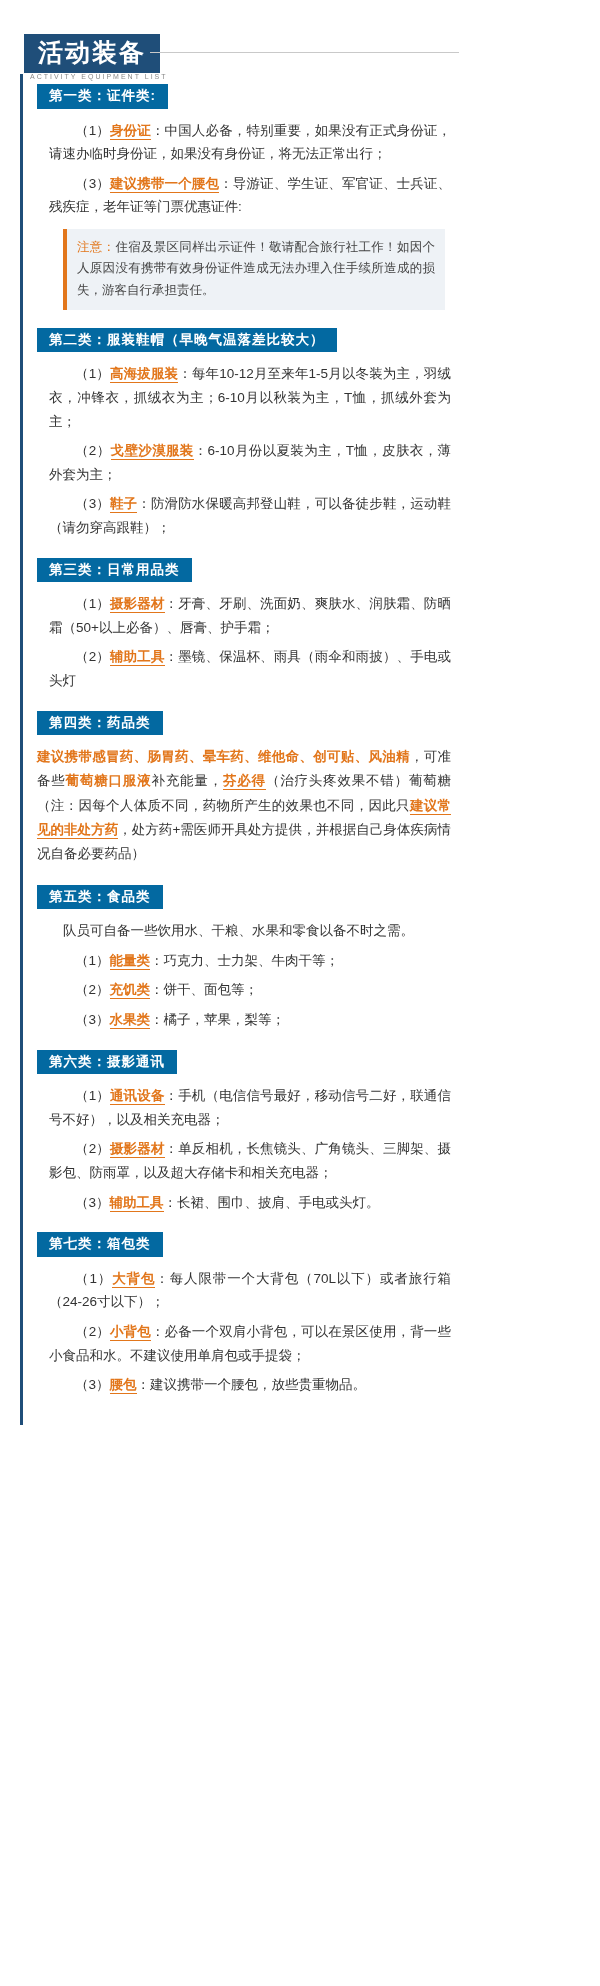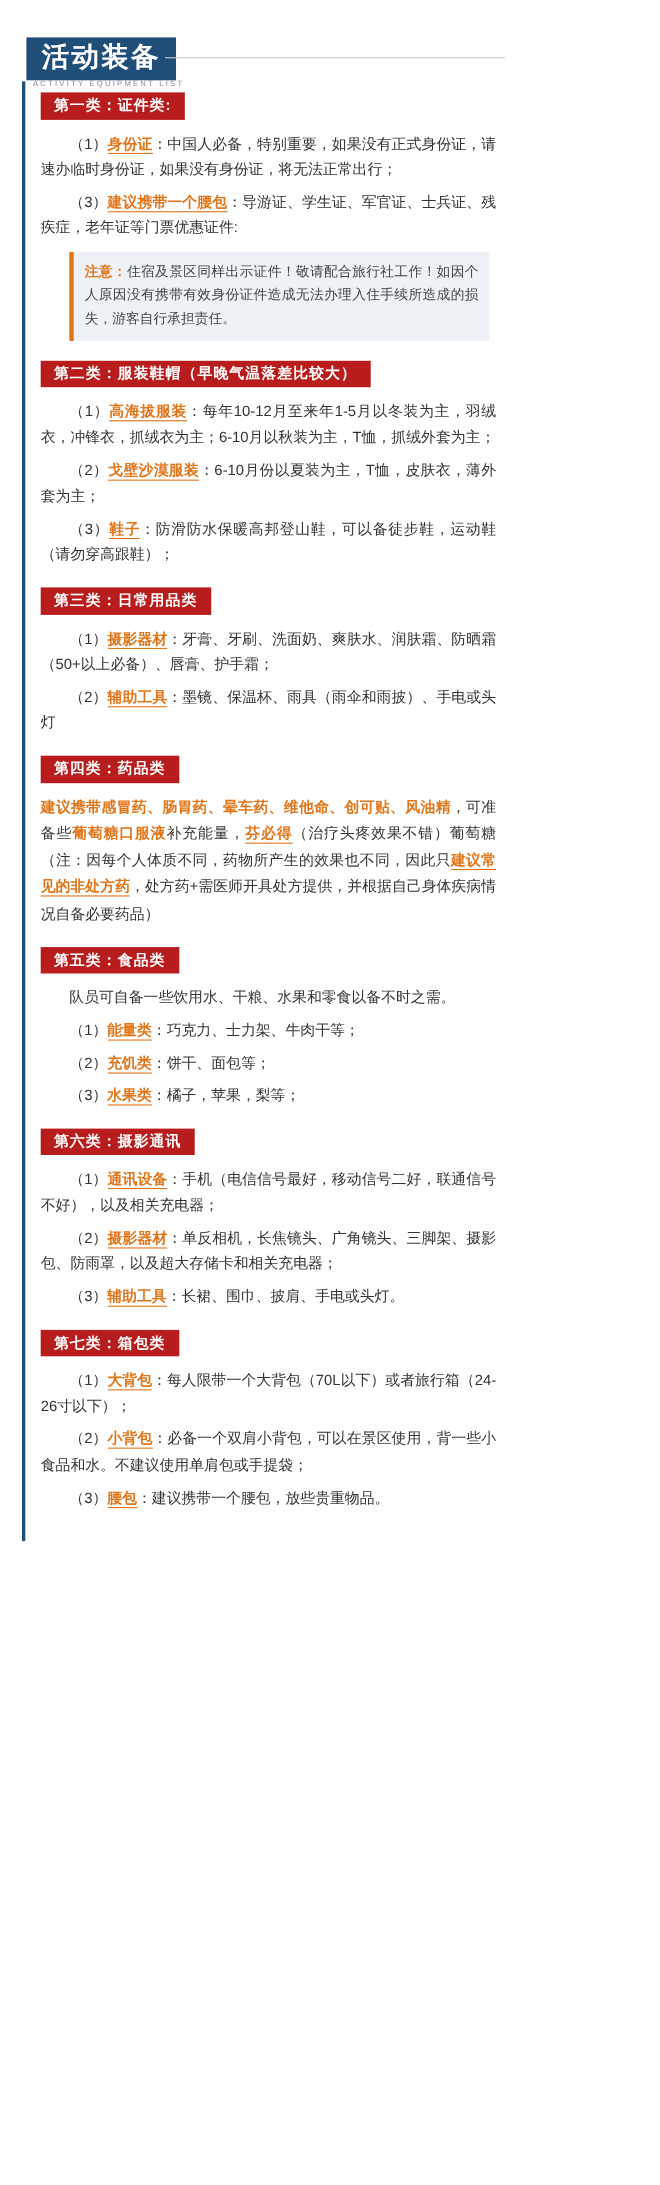"第一类：证件类:" .sec-title { background: #b91c1c -> #0369a1 }
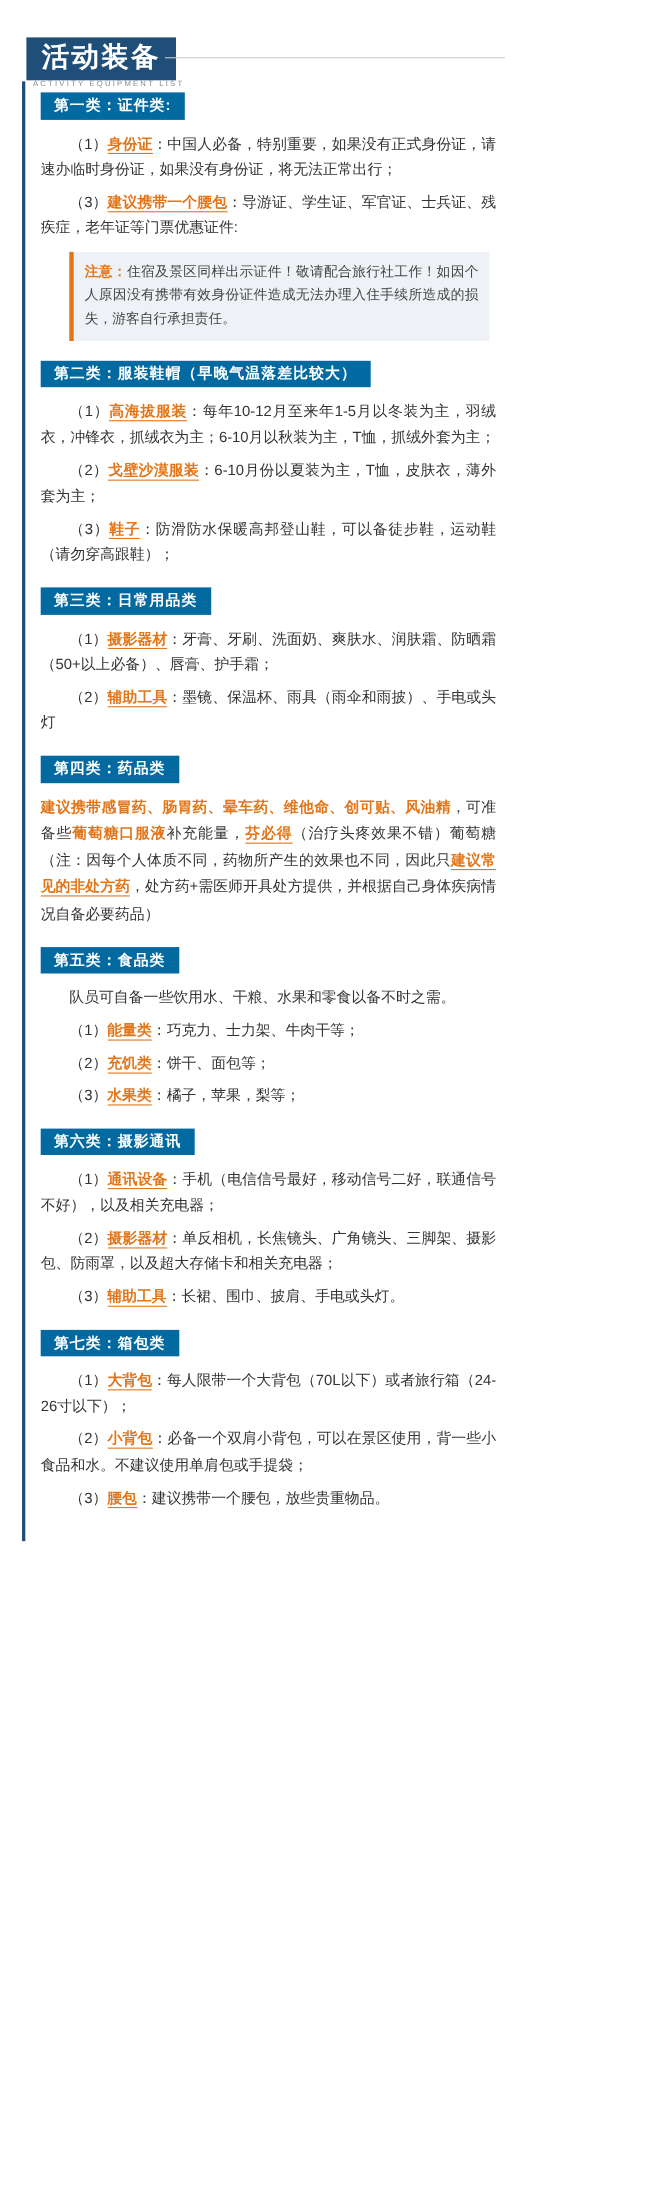"（1）身份证：中国人必备，特别重要，如果没有正式身份证，请速办临时身份证，如果没" .item { margin: 0 0 6px 0 -> 0 0 6px 12px }
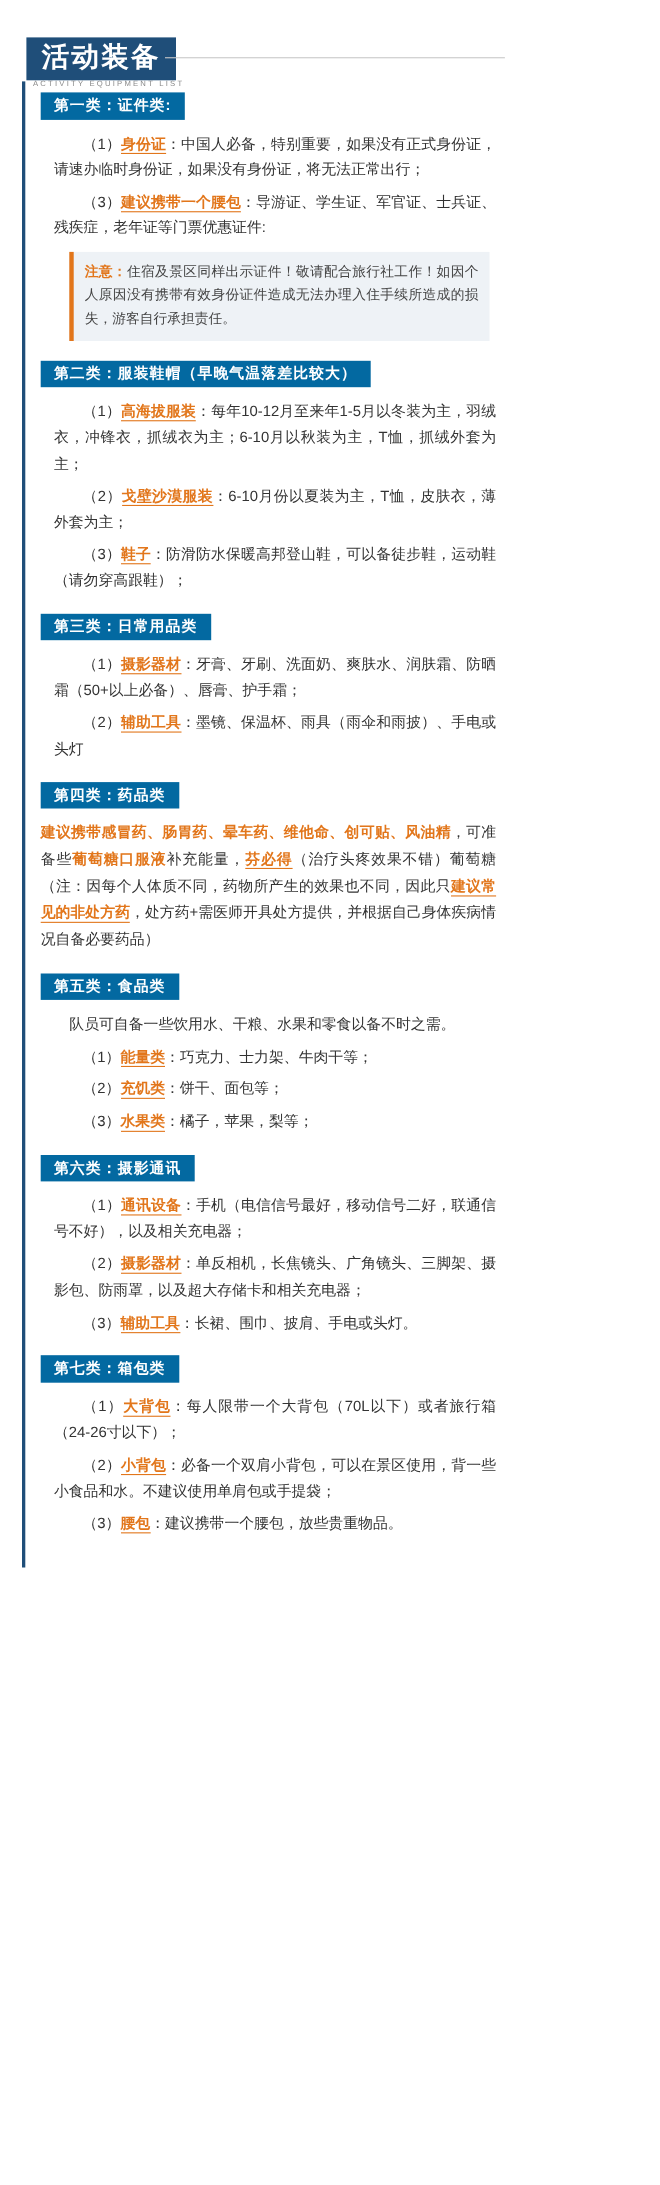"注意：" .notice .notice-label { font-weight: bold -> normal }
